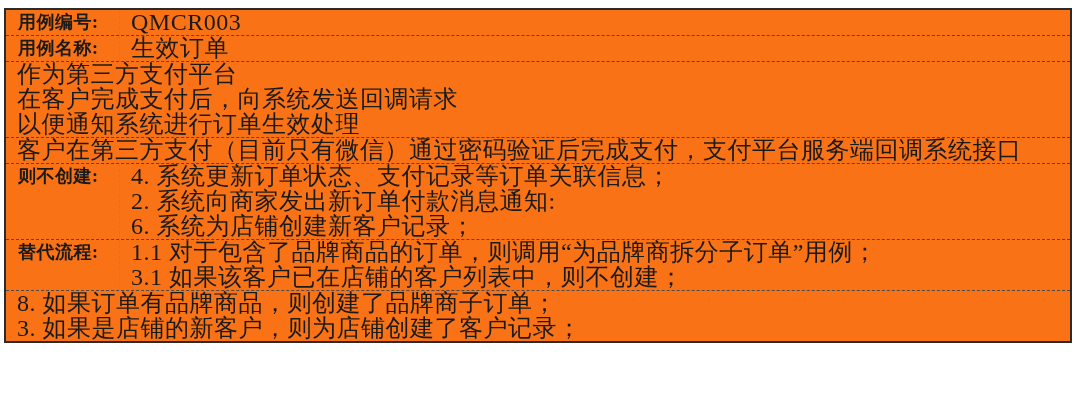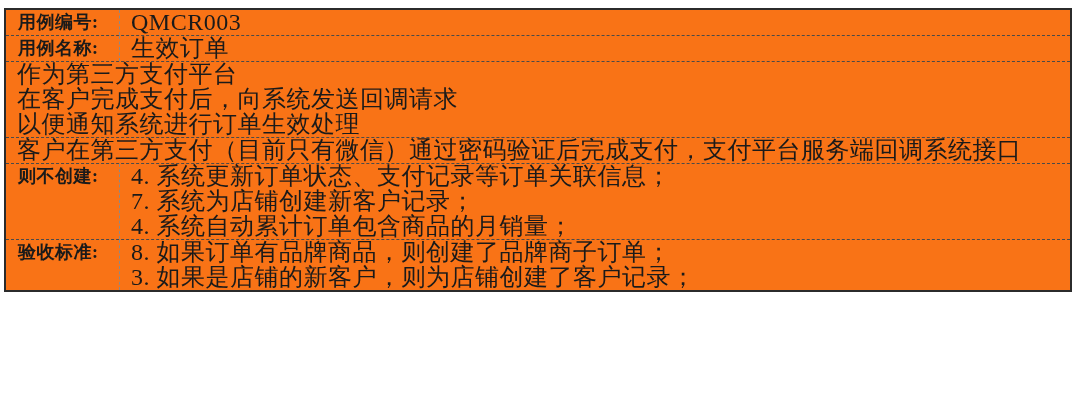"2. 系统向商家发出新订单付款消息通知:" div.content-line { html: none -> <div>2. 系统向商家发出新订单付款消息通知:</div> }
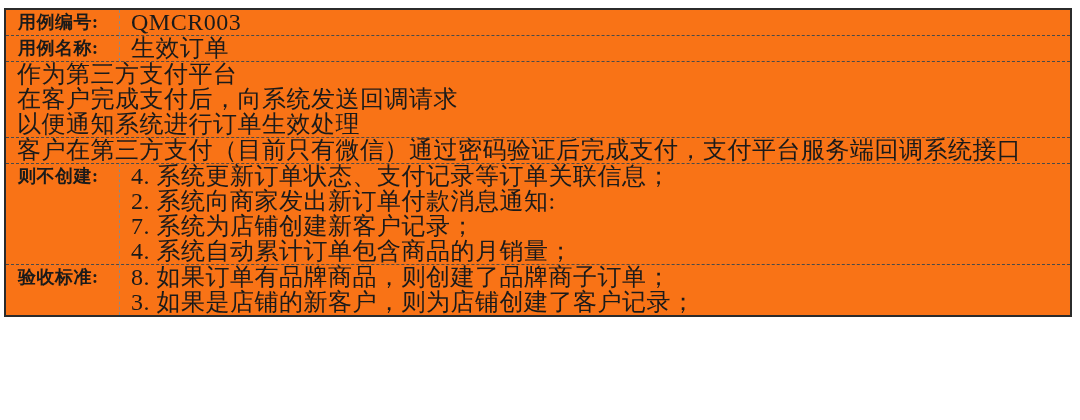"7. 系统为店铺创建新客户记录；" div.content-line { text: 7 -> 6 }
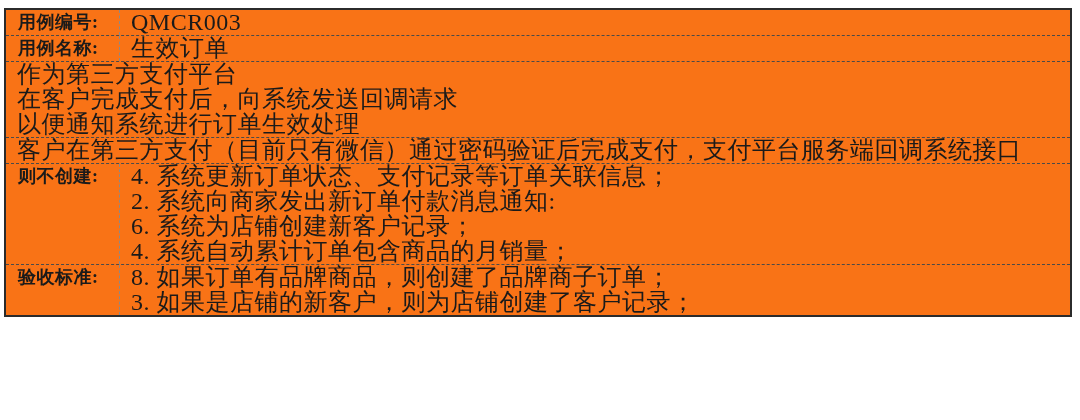"替代流程:" div.uc-row { html: none -> <div> <div>替代流程:</div> <div> <div>1.1 对于包含了品牌商品的订单，则调用“为品牌商拆分子订单”用例；</div> <div>3.1 如果该客户已在店铺的客户列表中，则不创建；</div> </div> </div> }
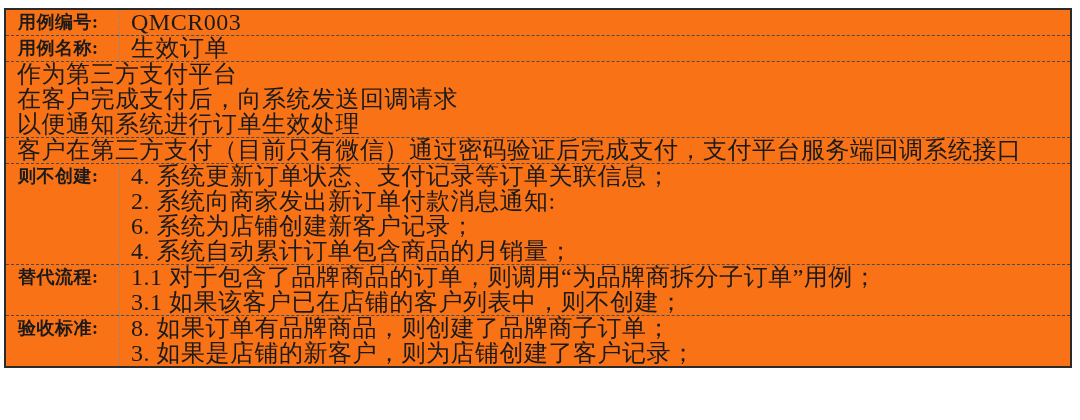"4. 系统自动累计订单包含商品的月销量；" div.content-line { html: <div>4. 系统自动累计订单包含商品的月销量；</div> -> none }
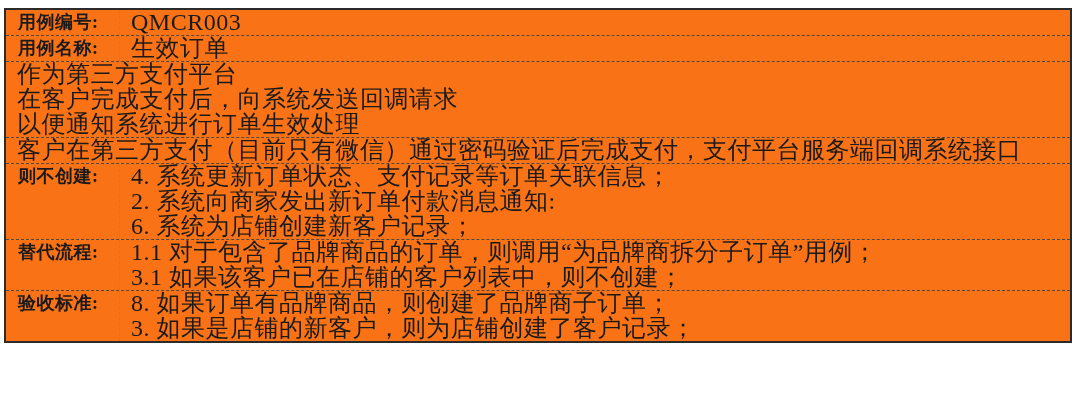"验收标准:" div.label-cell { html: <div>验收标准:</div> -> none }
